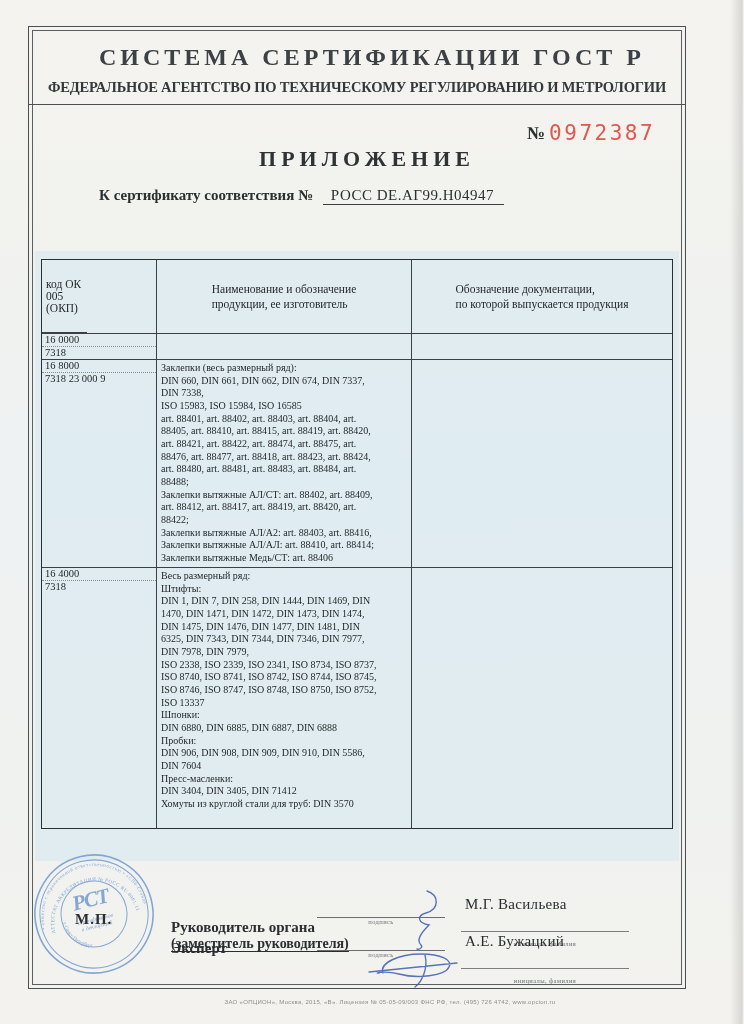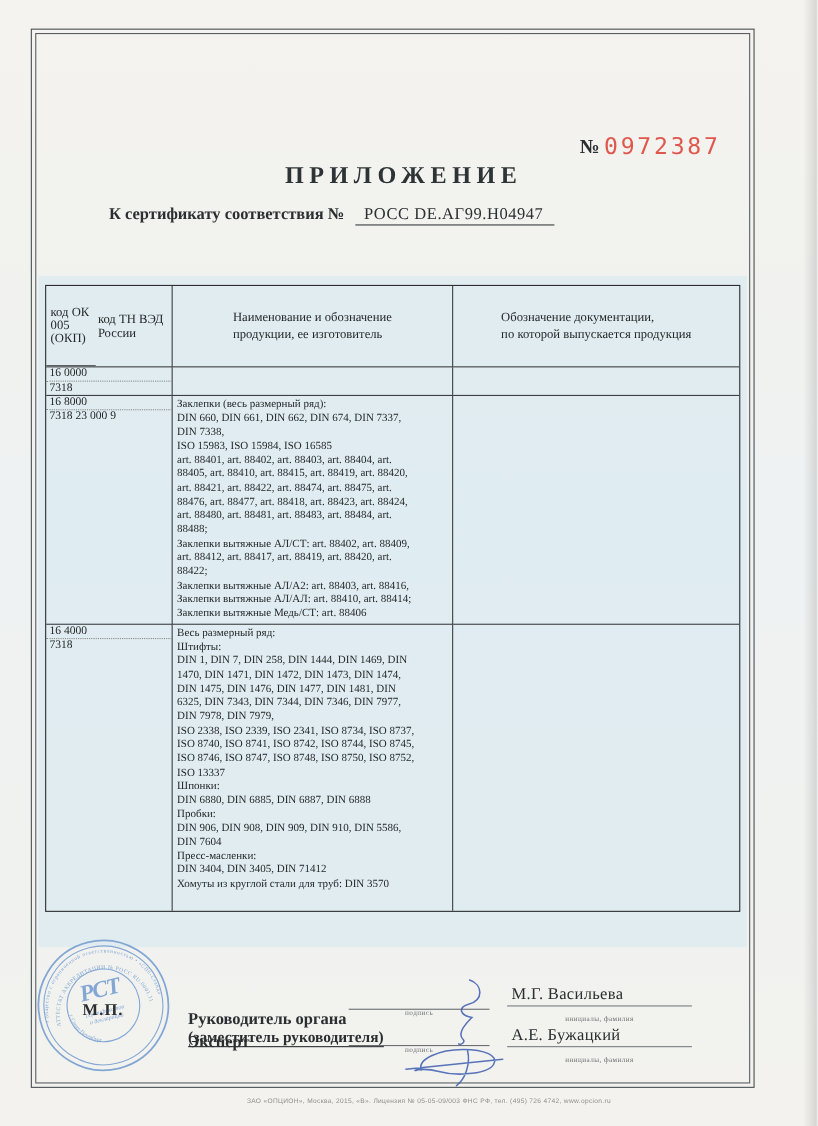"СИСТЕМА СЕРТИФИКАЦИИ ГОСТ Р" div.hdr-zone { html: none -> <div> <div>СИСТЕМА СЕРТИФИКАЦИИ ГОСТ Р</div> <div>ФЕДЕРАЛЬНОЕ АГЕНТСТВО ПО ТЕХНИЧЕСКОМУ РЕГУЛИРОВАНИЮ И МЕТРОЛОГИИ</div> </div> }
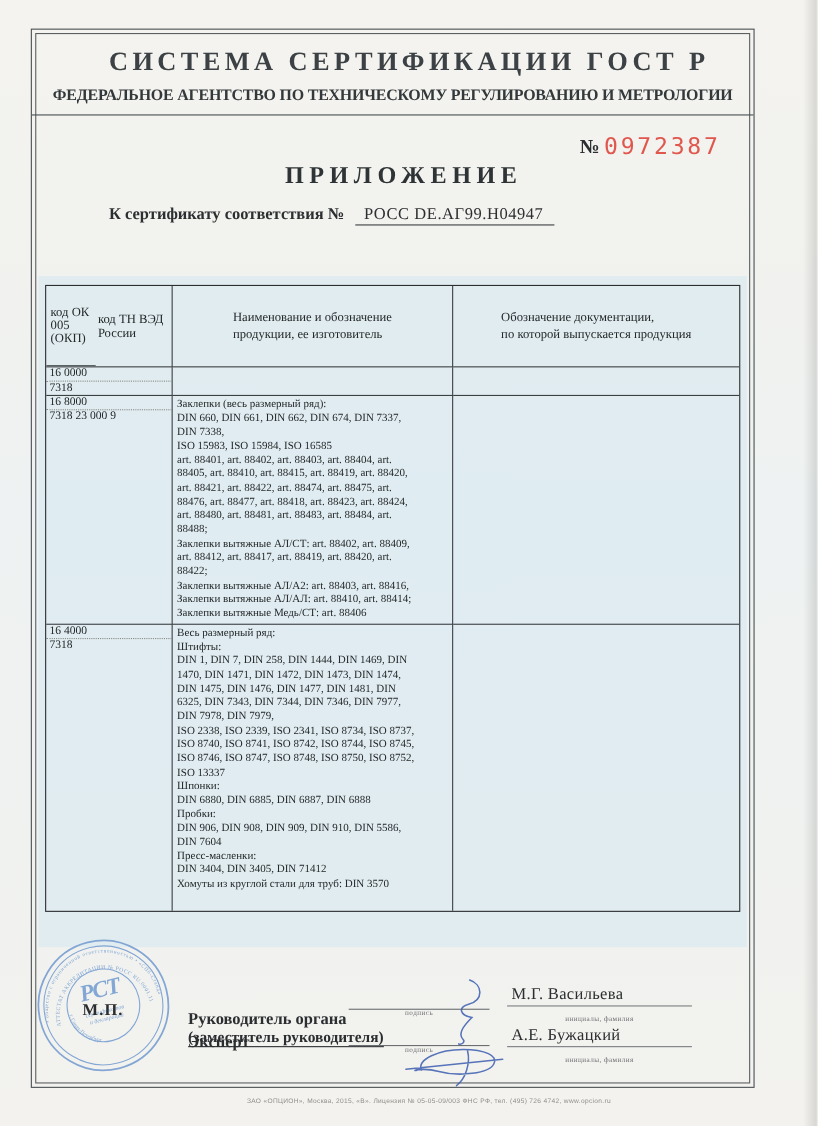"код ТН ВЭД России" div.b { html: <div>код ТН ВЭД России</div> -> none }
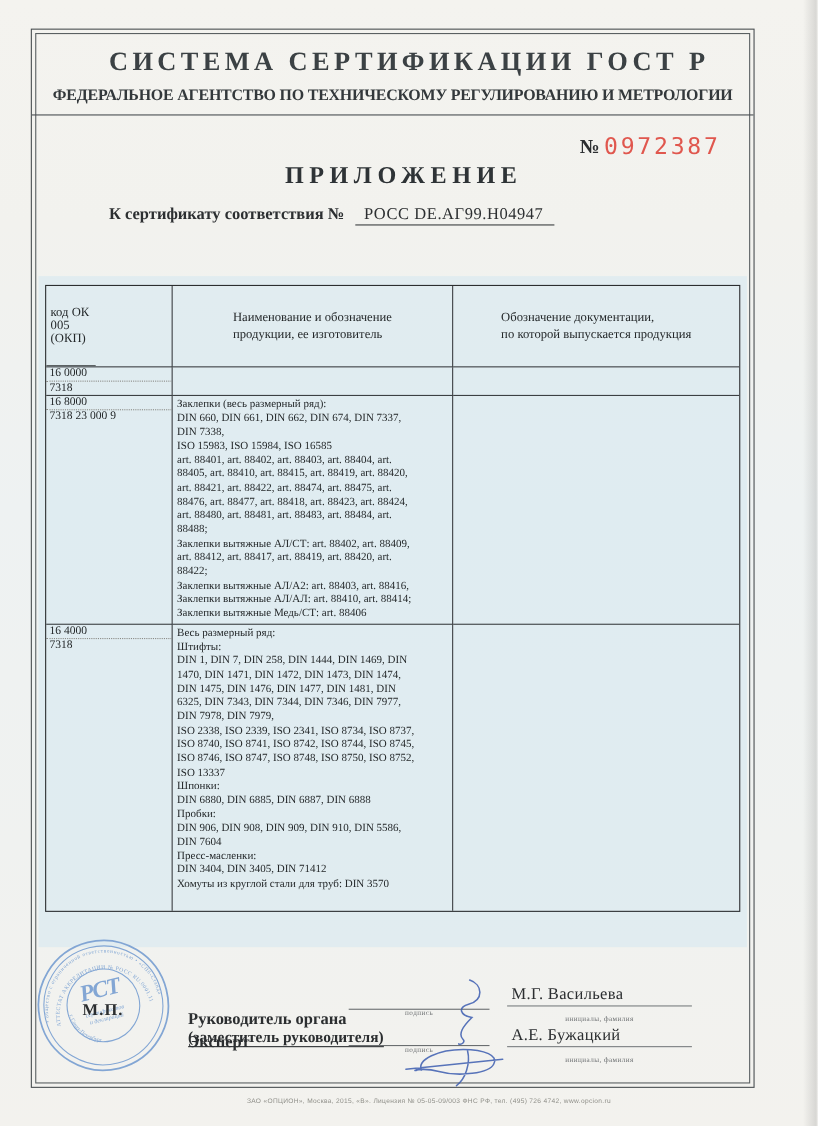"М.Г. Васильева" .nameblock .nm { padding-bottom: 1px -> 18px }
